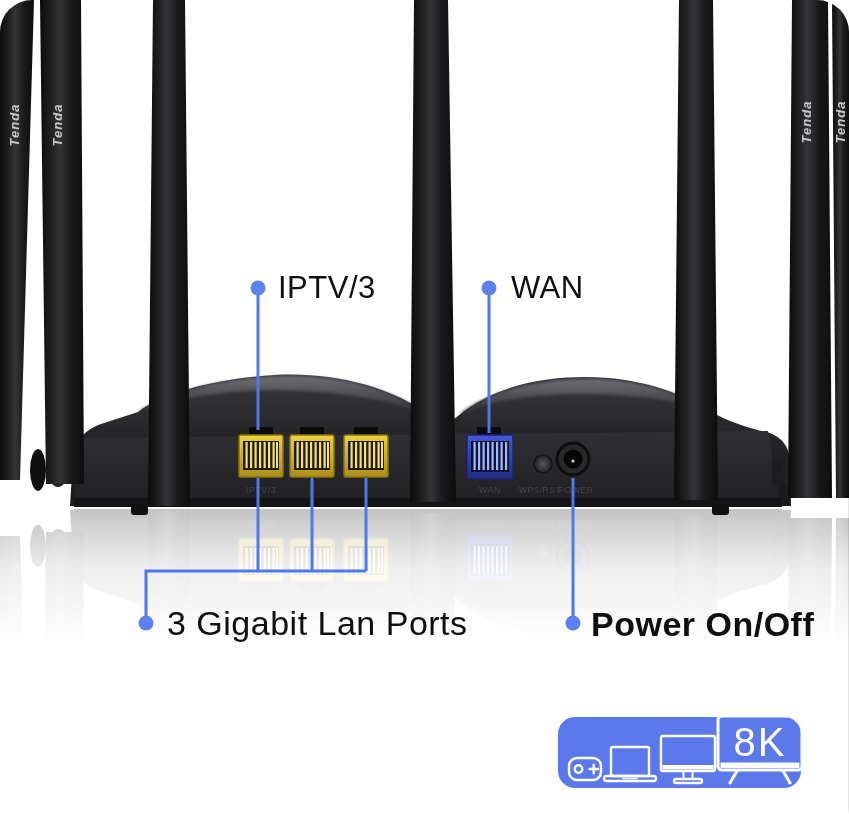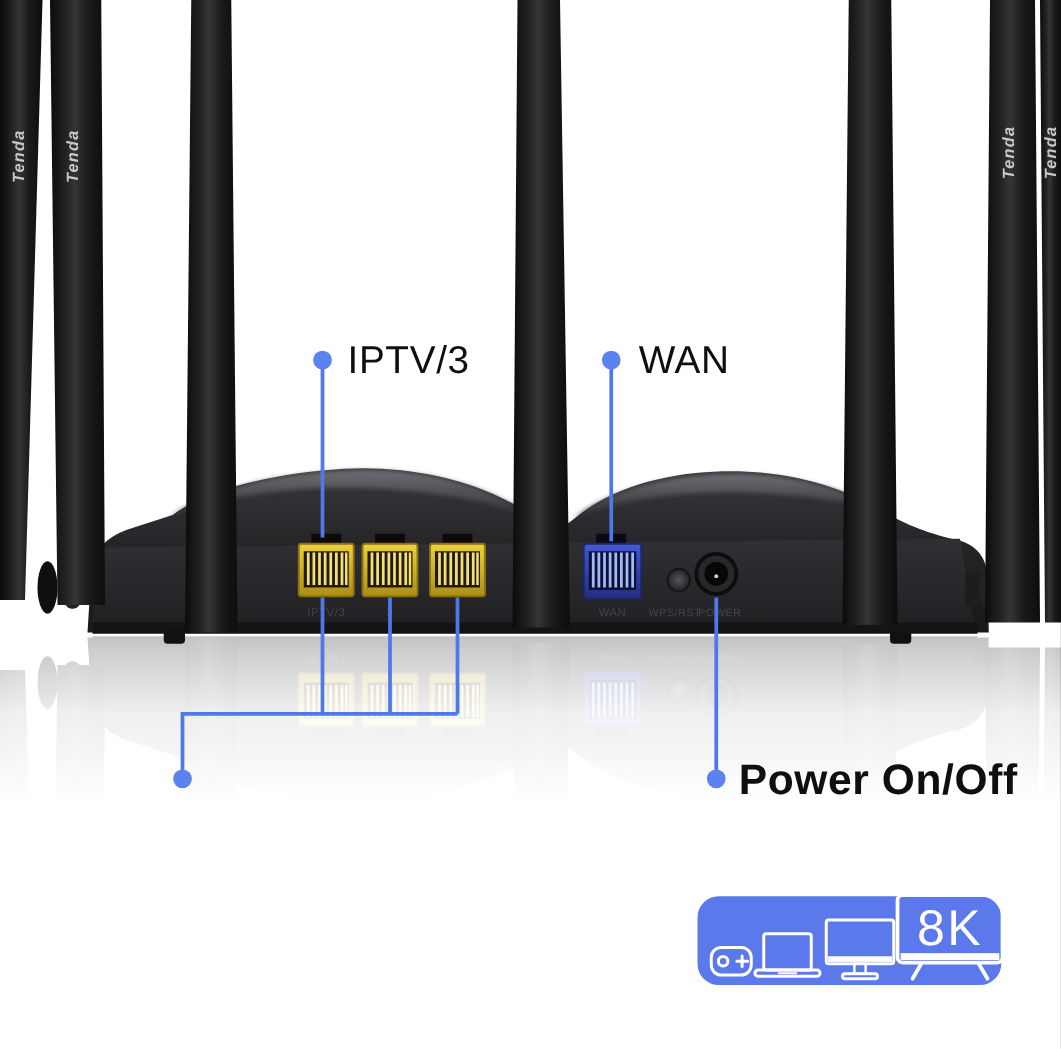"IPTV/3" .stage { border-radius: none -> 32px }
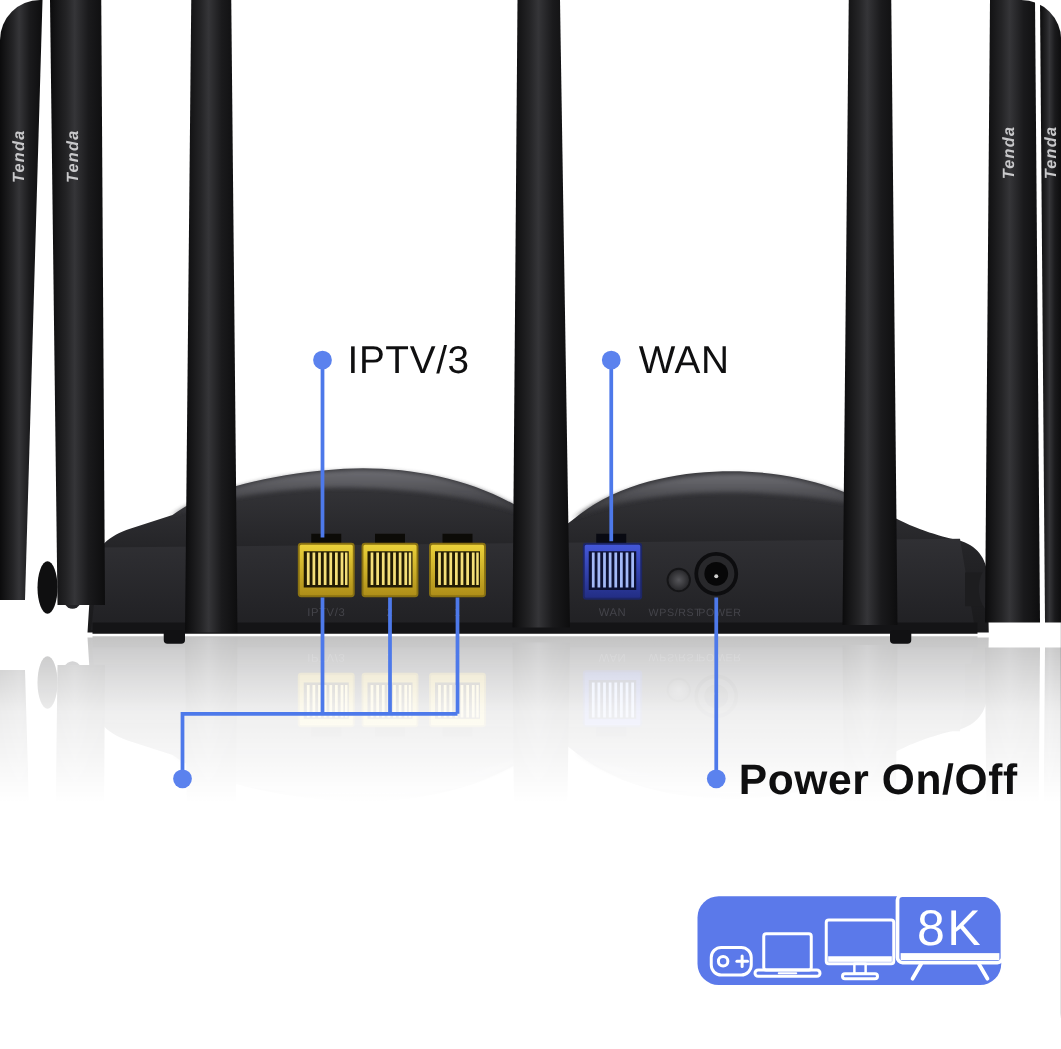"3 Gigabit Lan Ports" div.label { html: none -> <div>3 Gigabit Lan Ports</div> }
